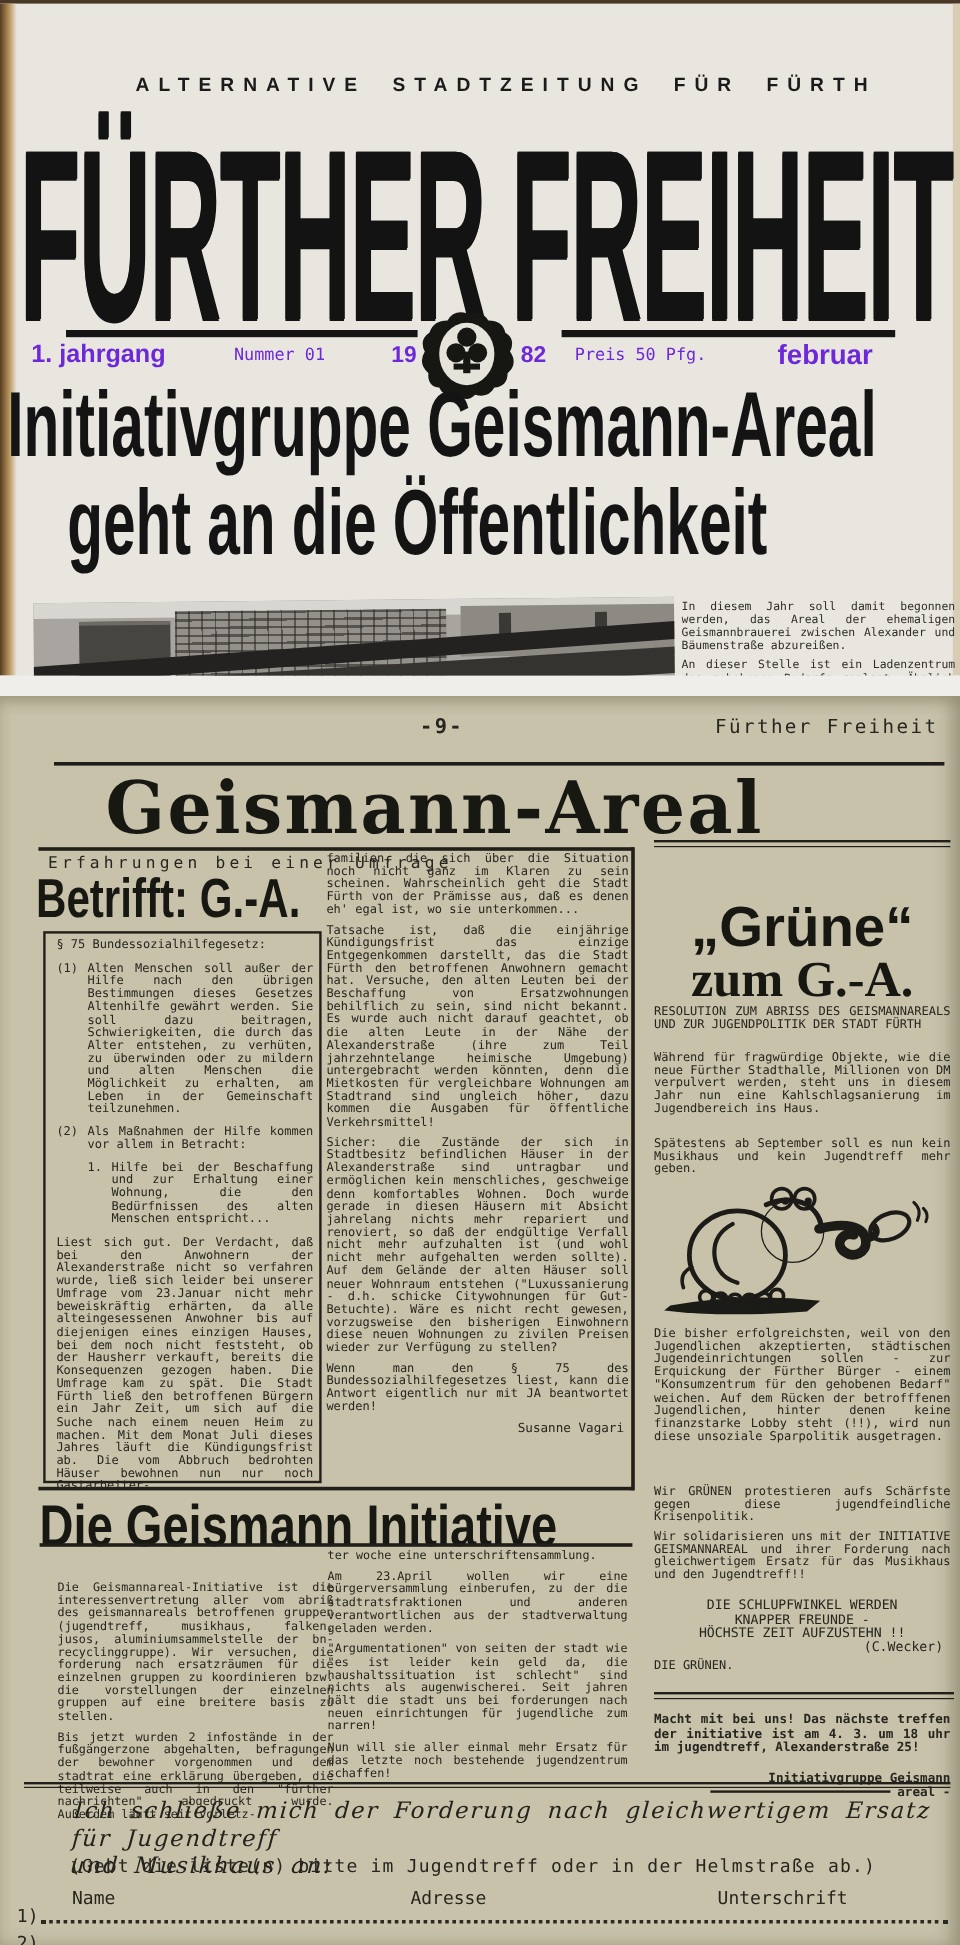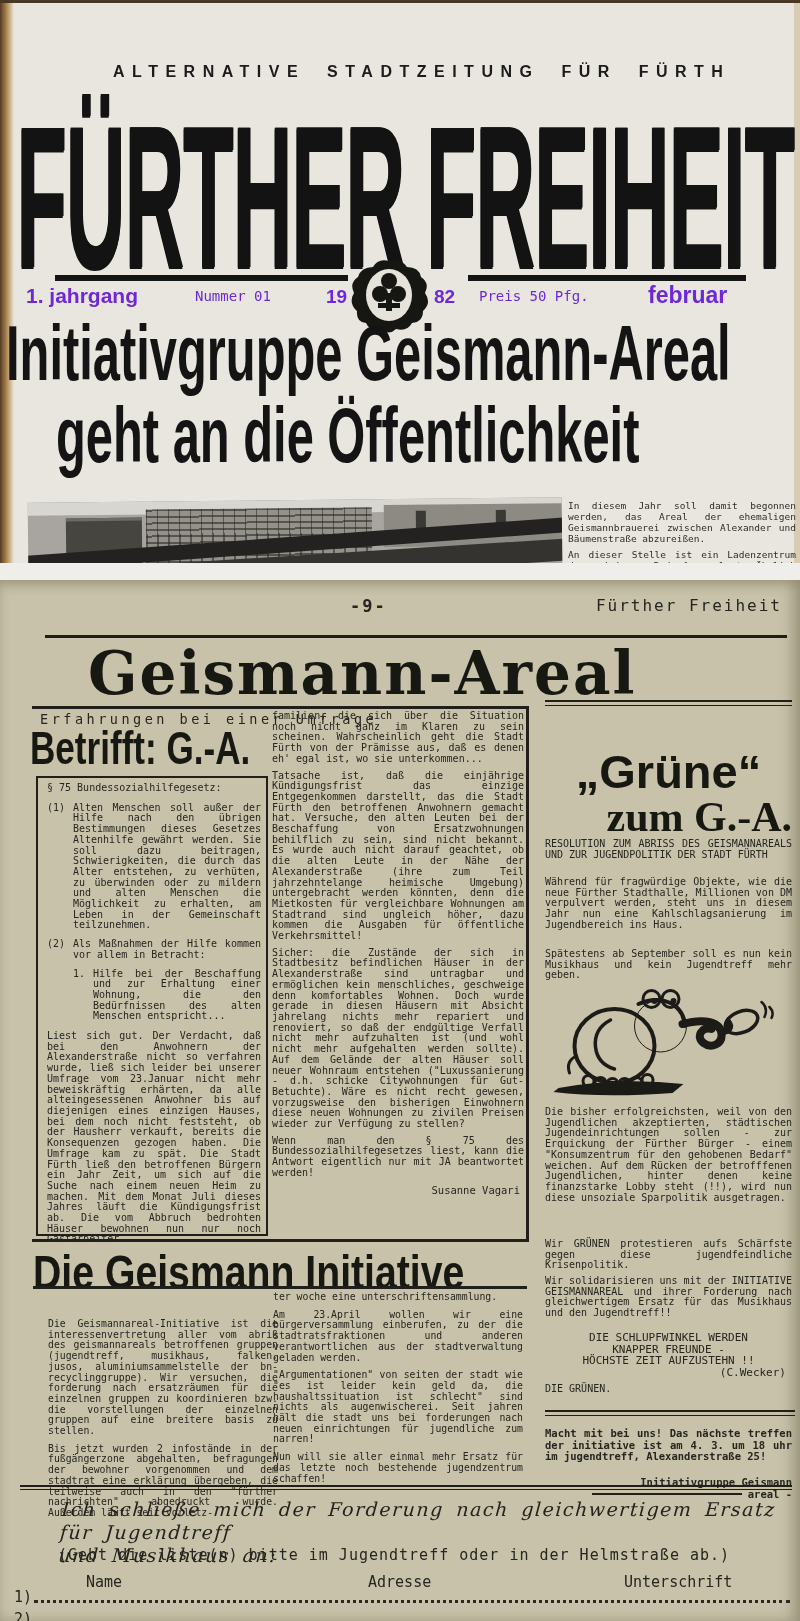"zum G.-A." .zumga { text-align: right -> center }
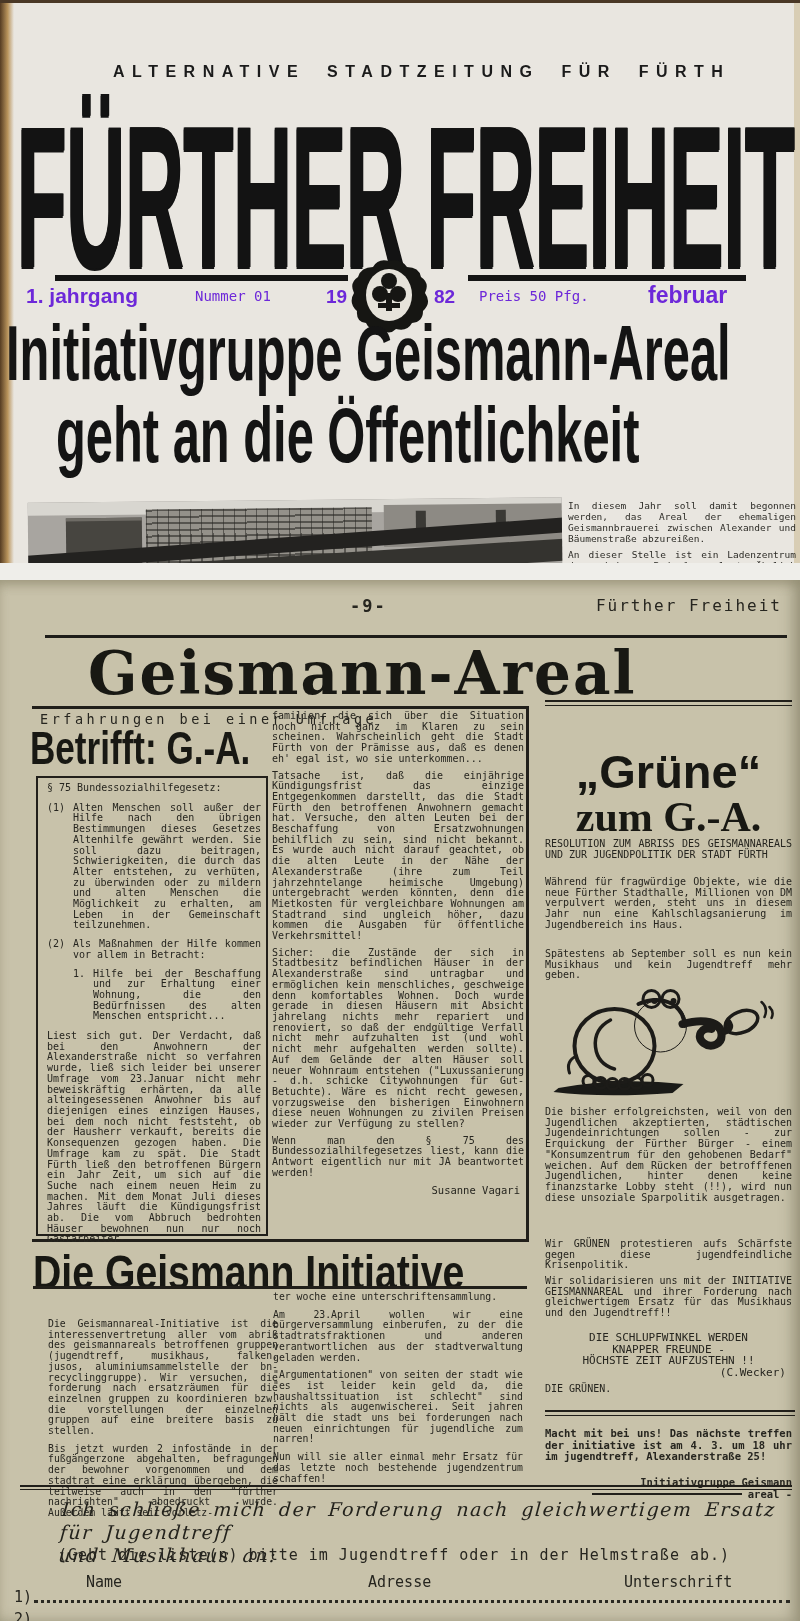"Name" .pet-col { margin-left: 26px -> none }
